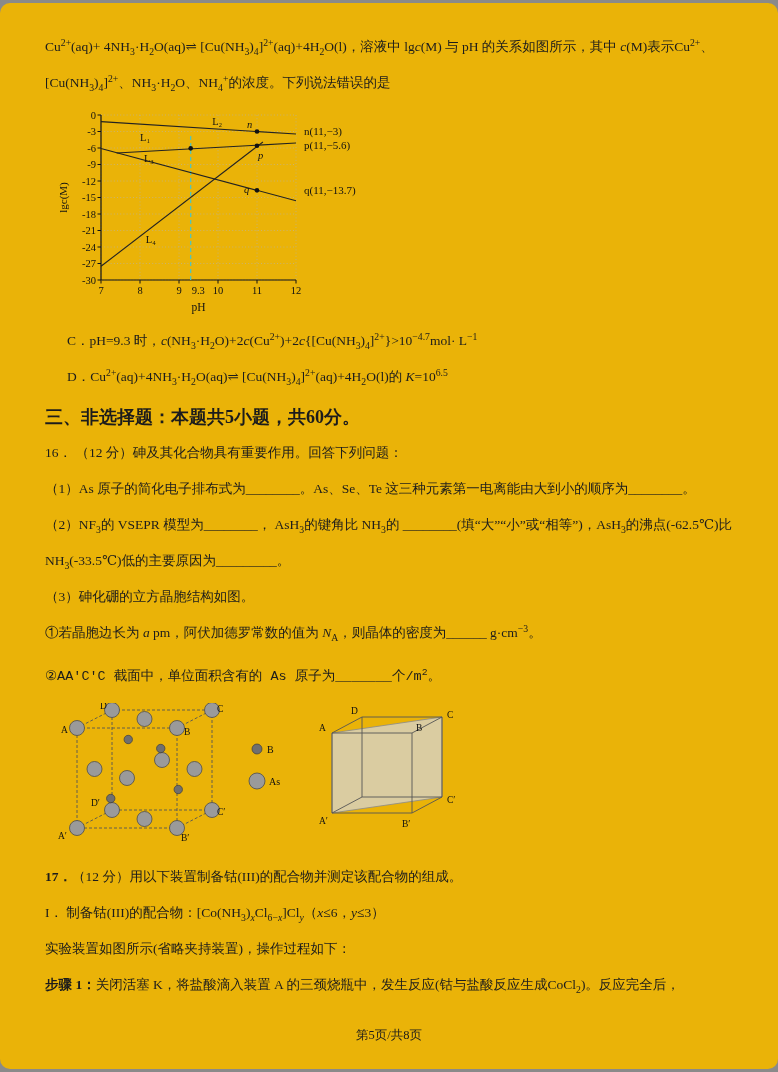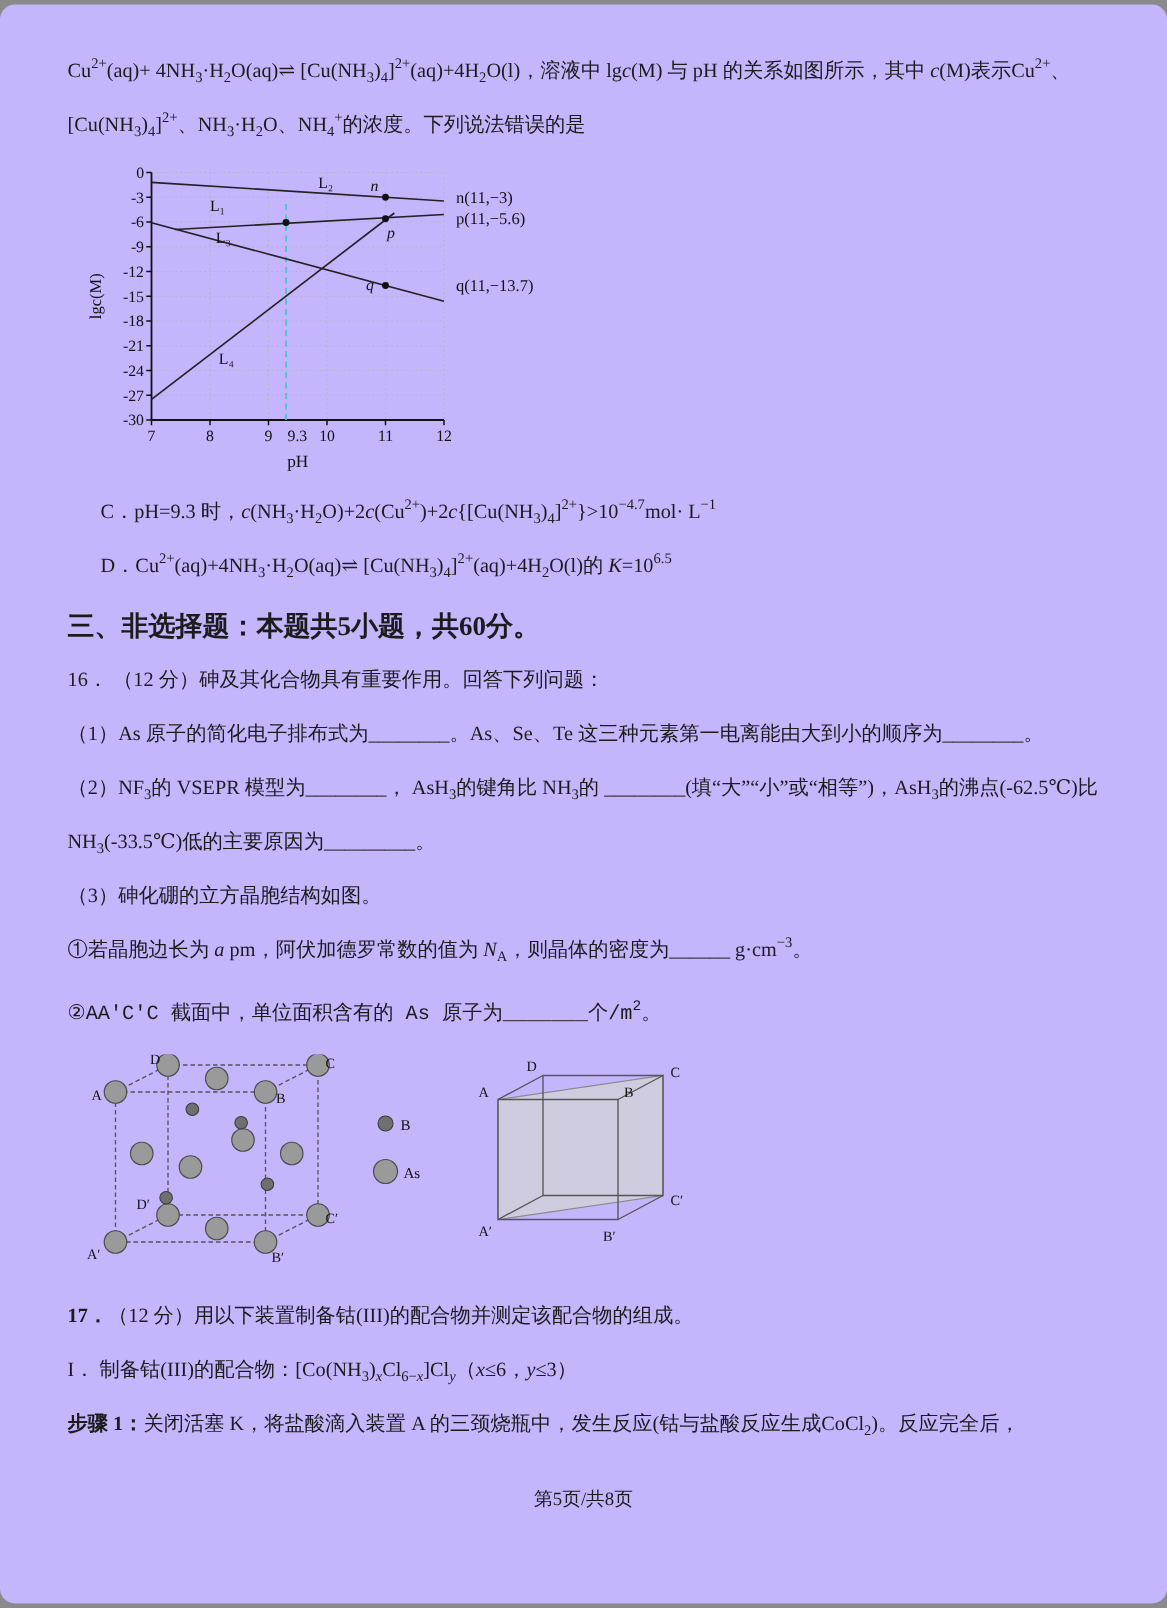"Cu2+(aq)+ 4NH3·H2O(aq)⇌" .page { background: #c4b5fd -> #eab308 }
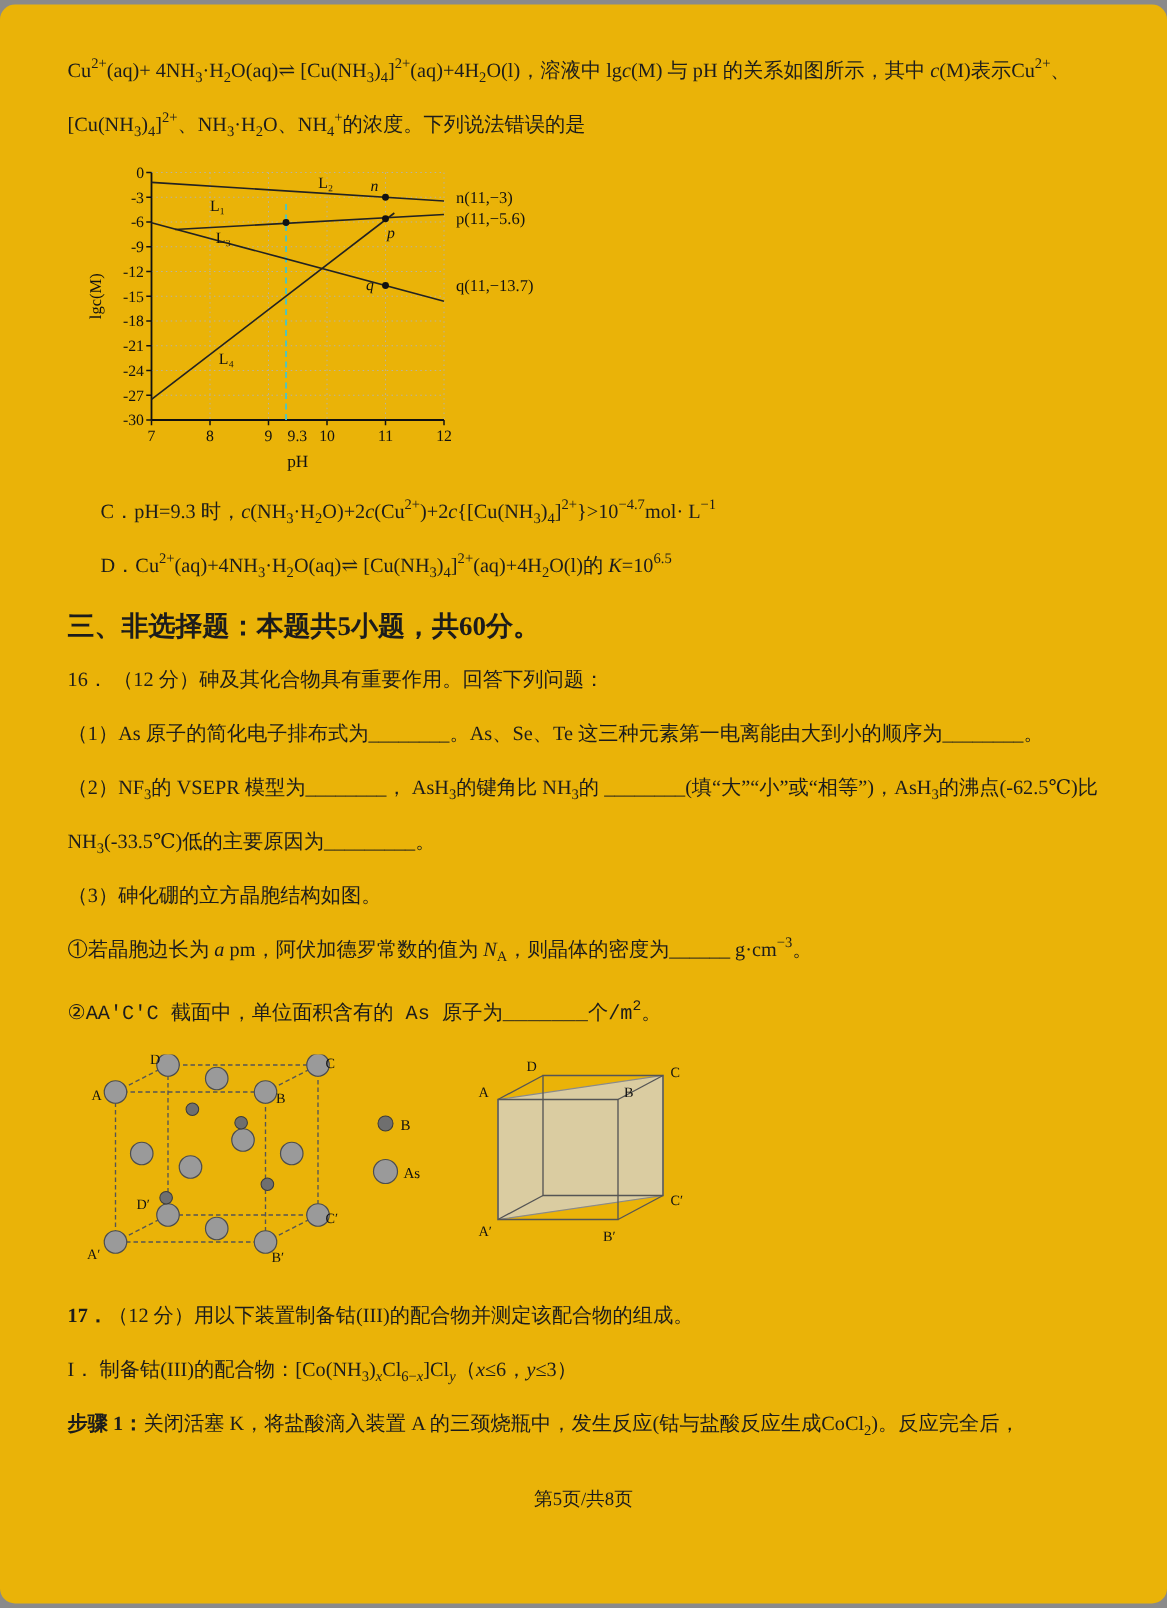"实验装置如图所示(省略夹持装置)，操作过程如下：" p { html: none -> <p>实验装置如图所示(省略夹持装置)，操作过程如下：</p> }
